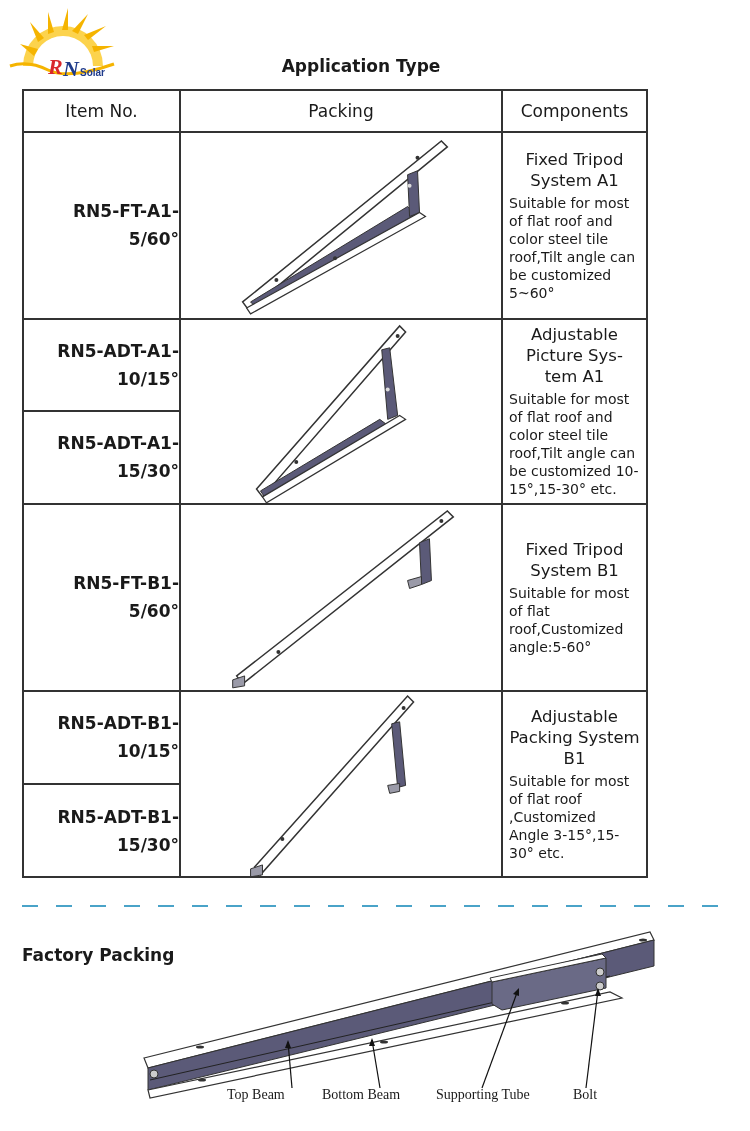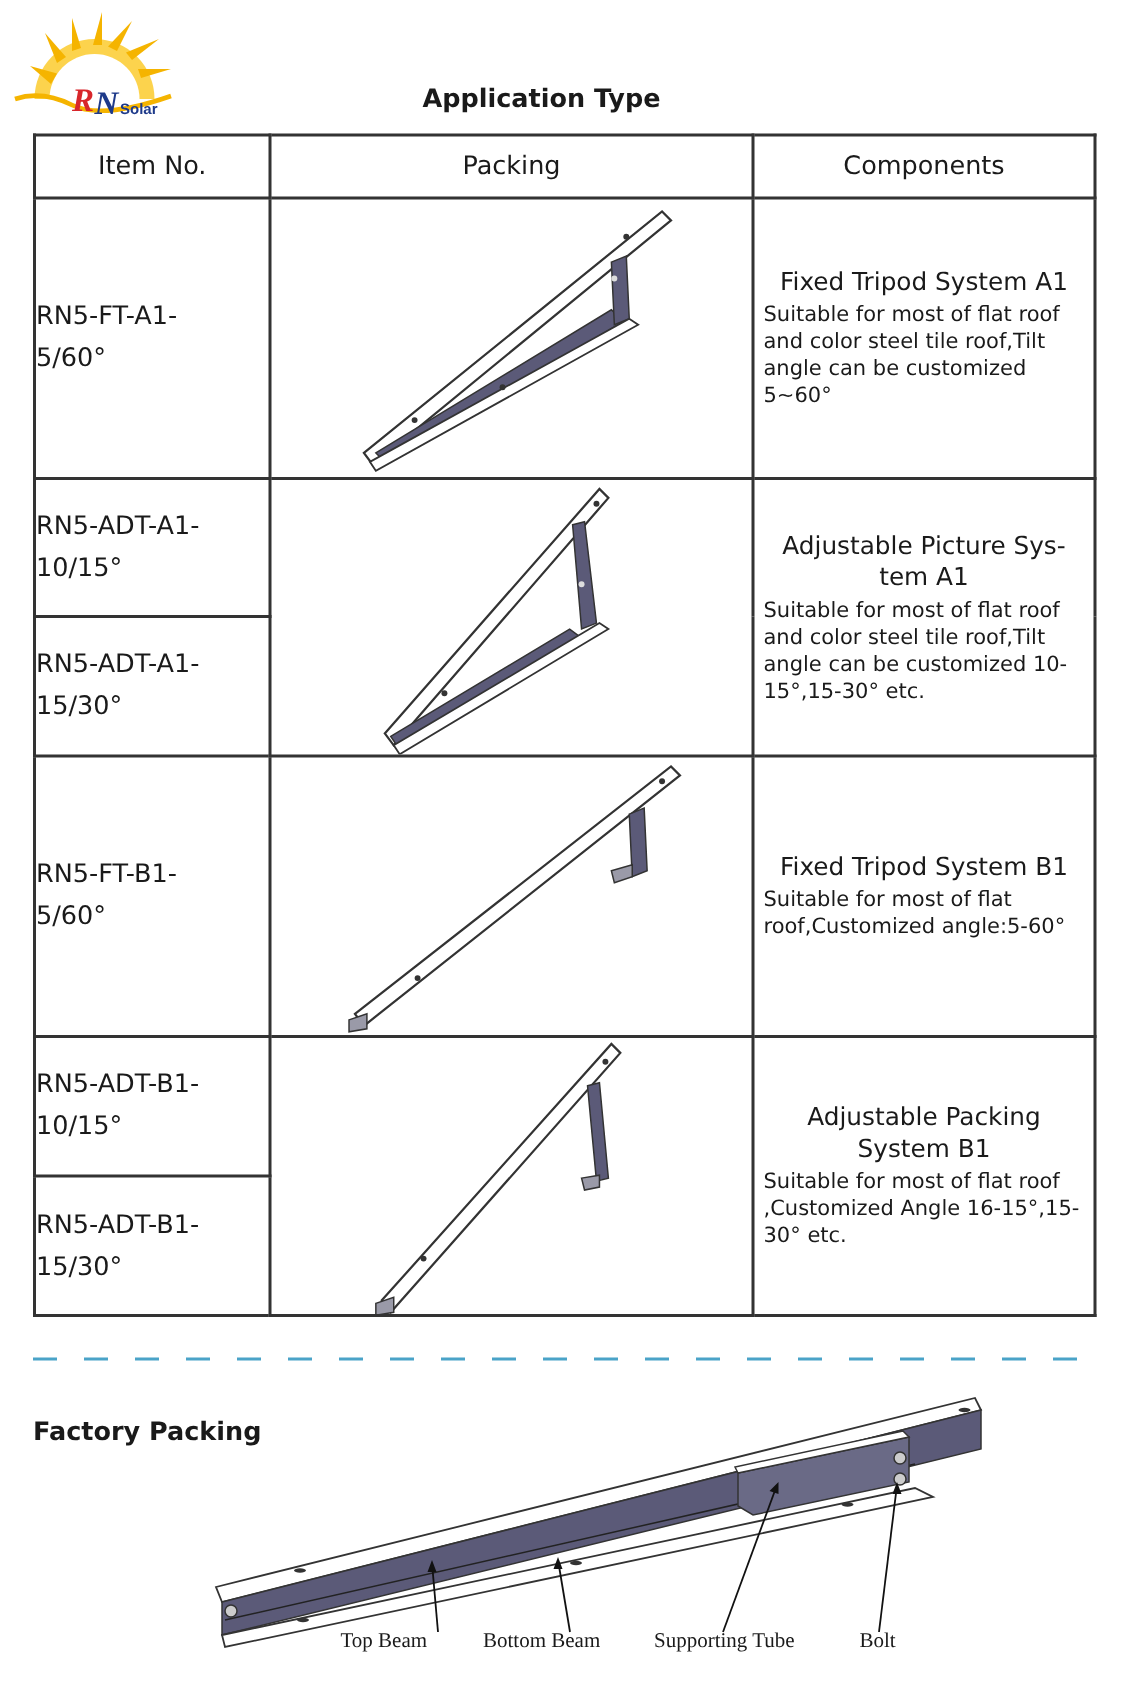"Item No." table.spec { width: 709px -> 626px }
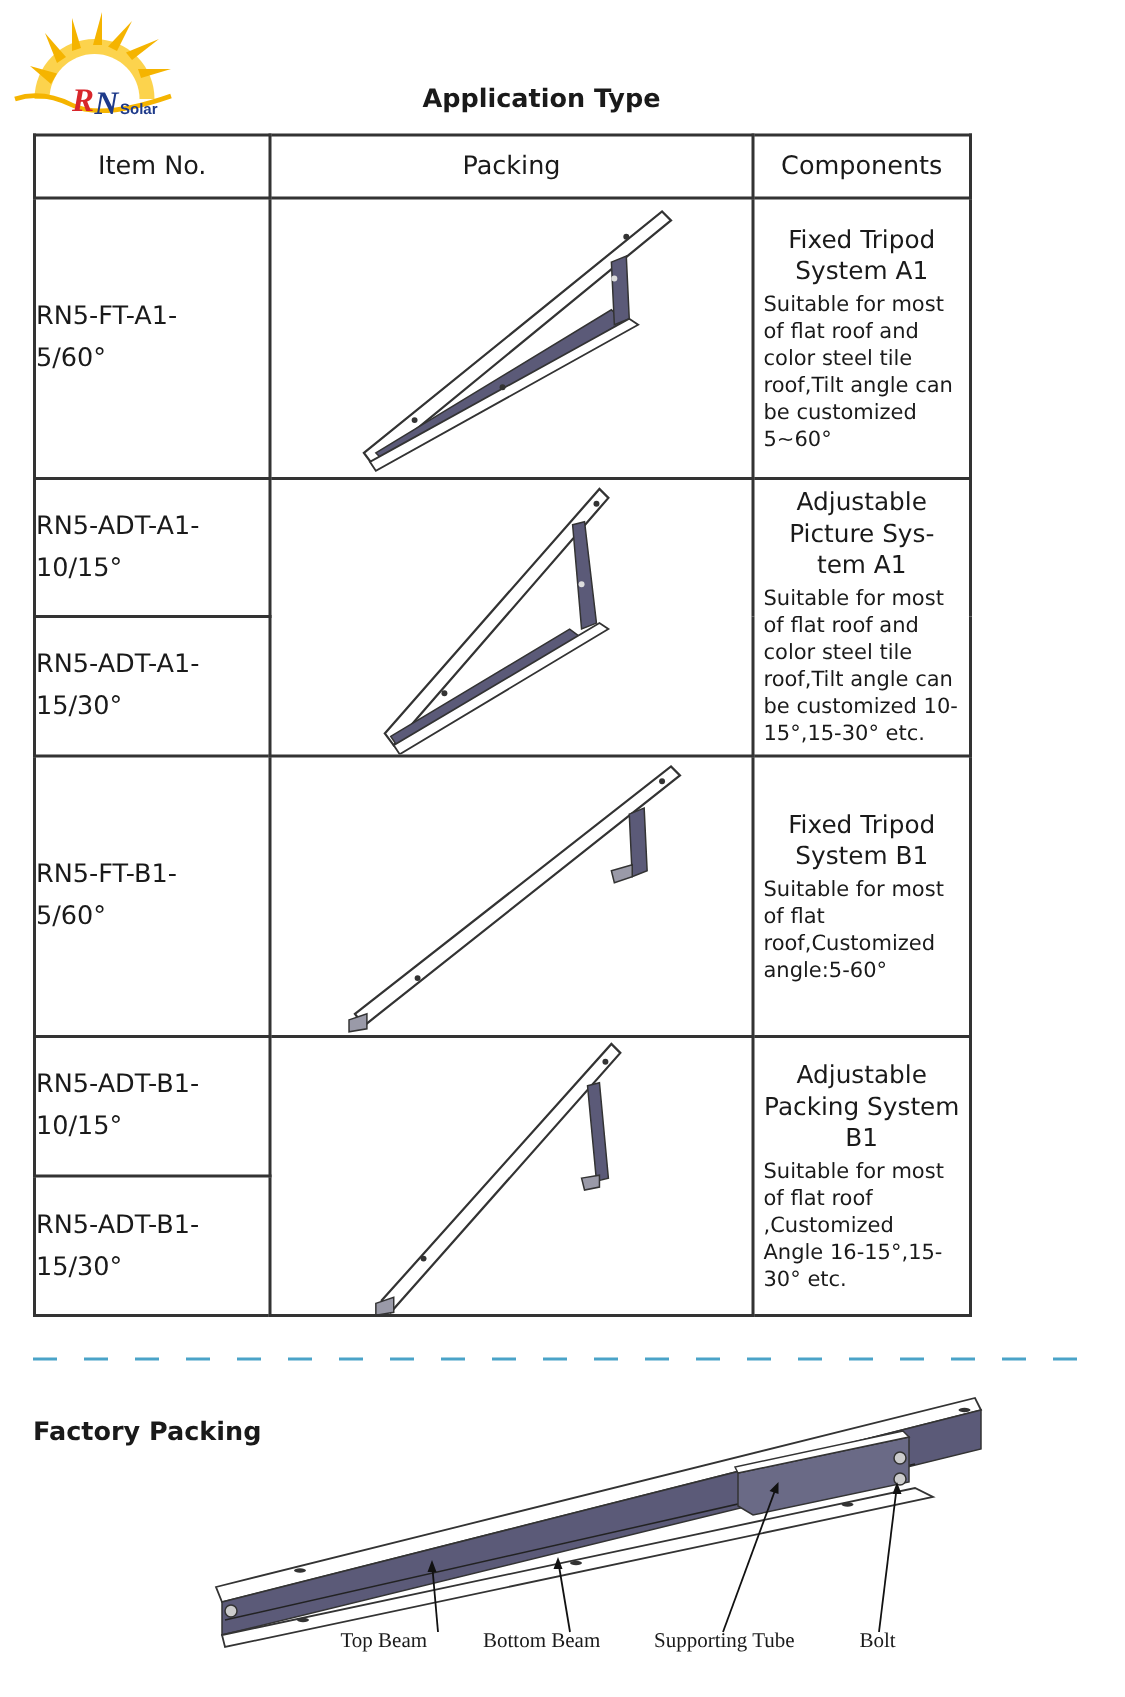"RN5-FT-A1-" .item-cell { font-weight: none -> bold; text-align: left -> right }
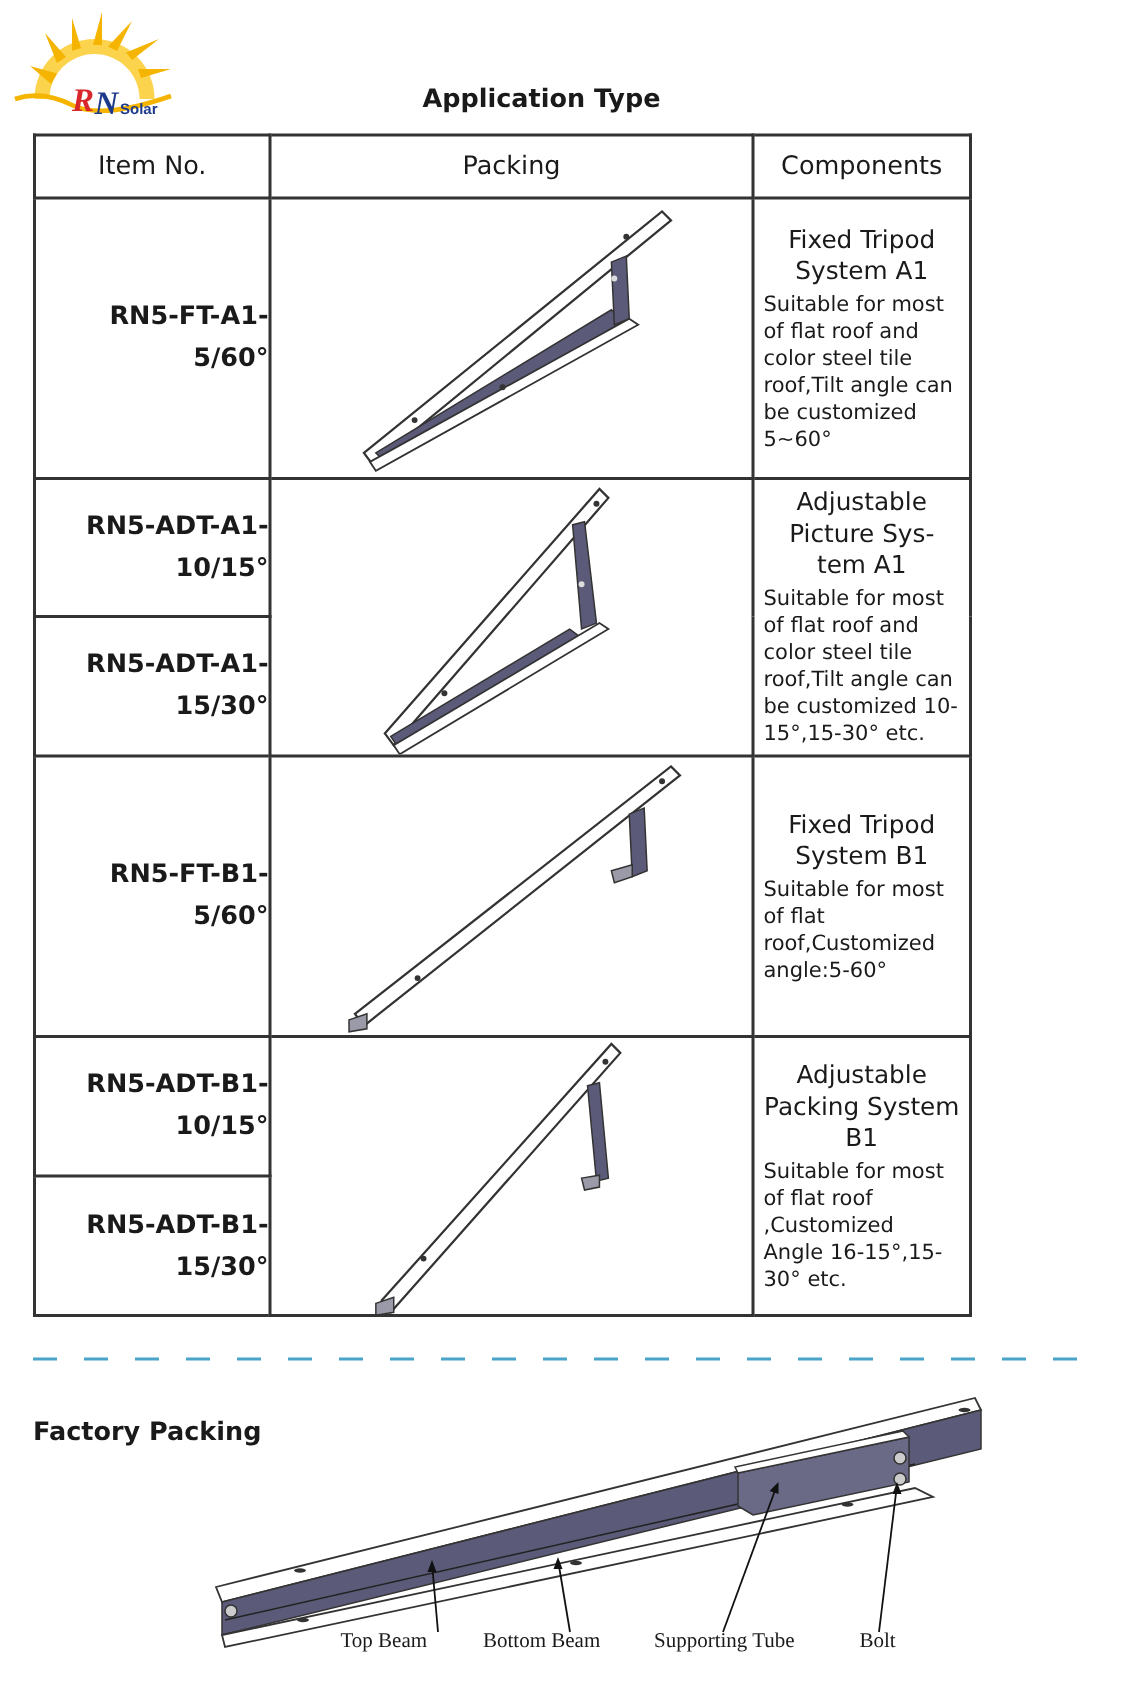"Suitable for most of flat roof ,Customized" div.comp-desc { text: 16-15 -> 3-15 }
